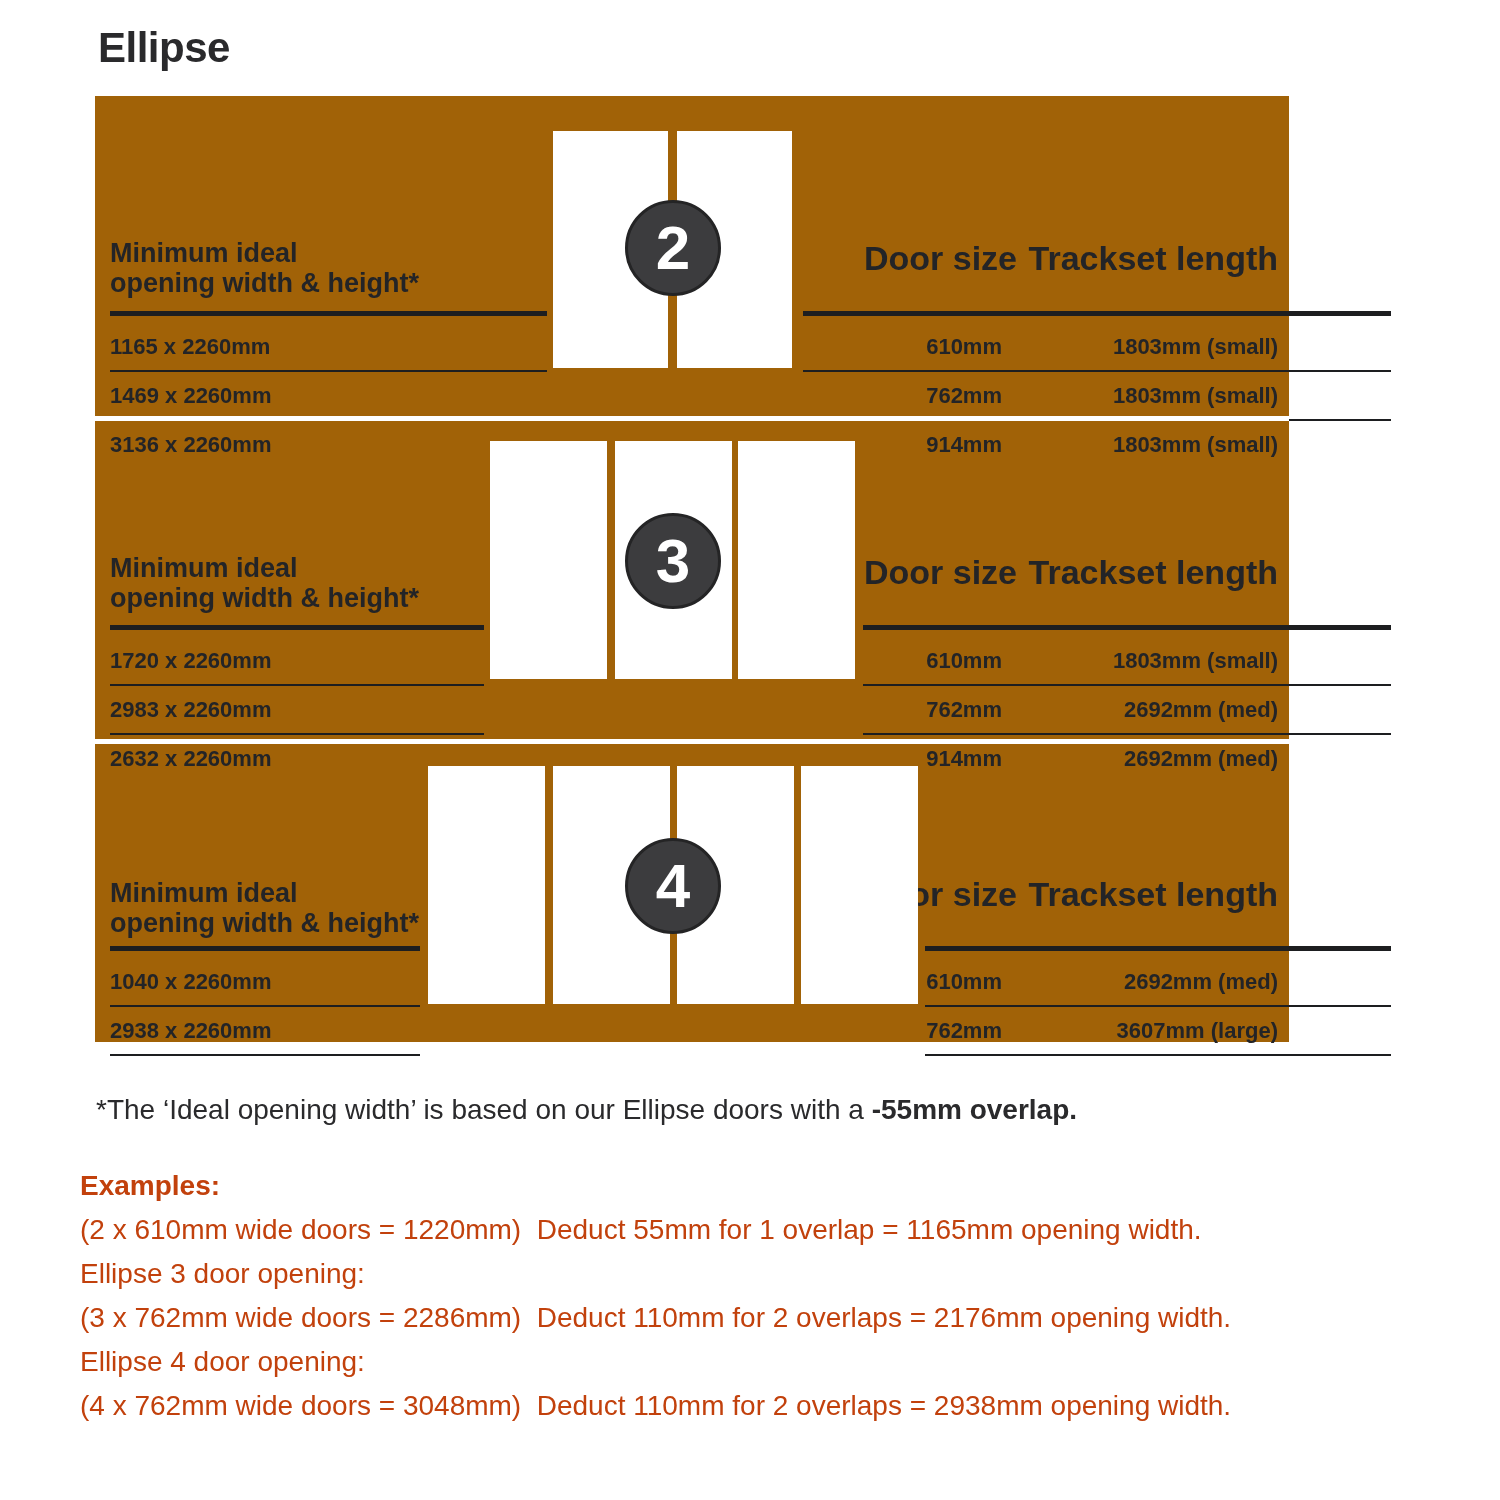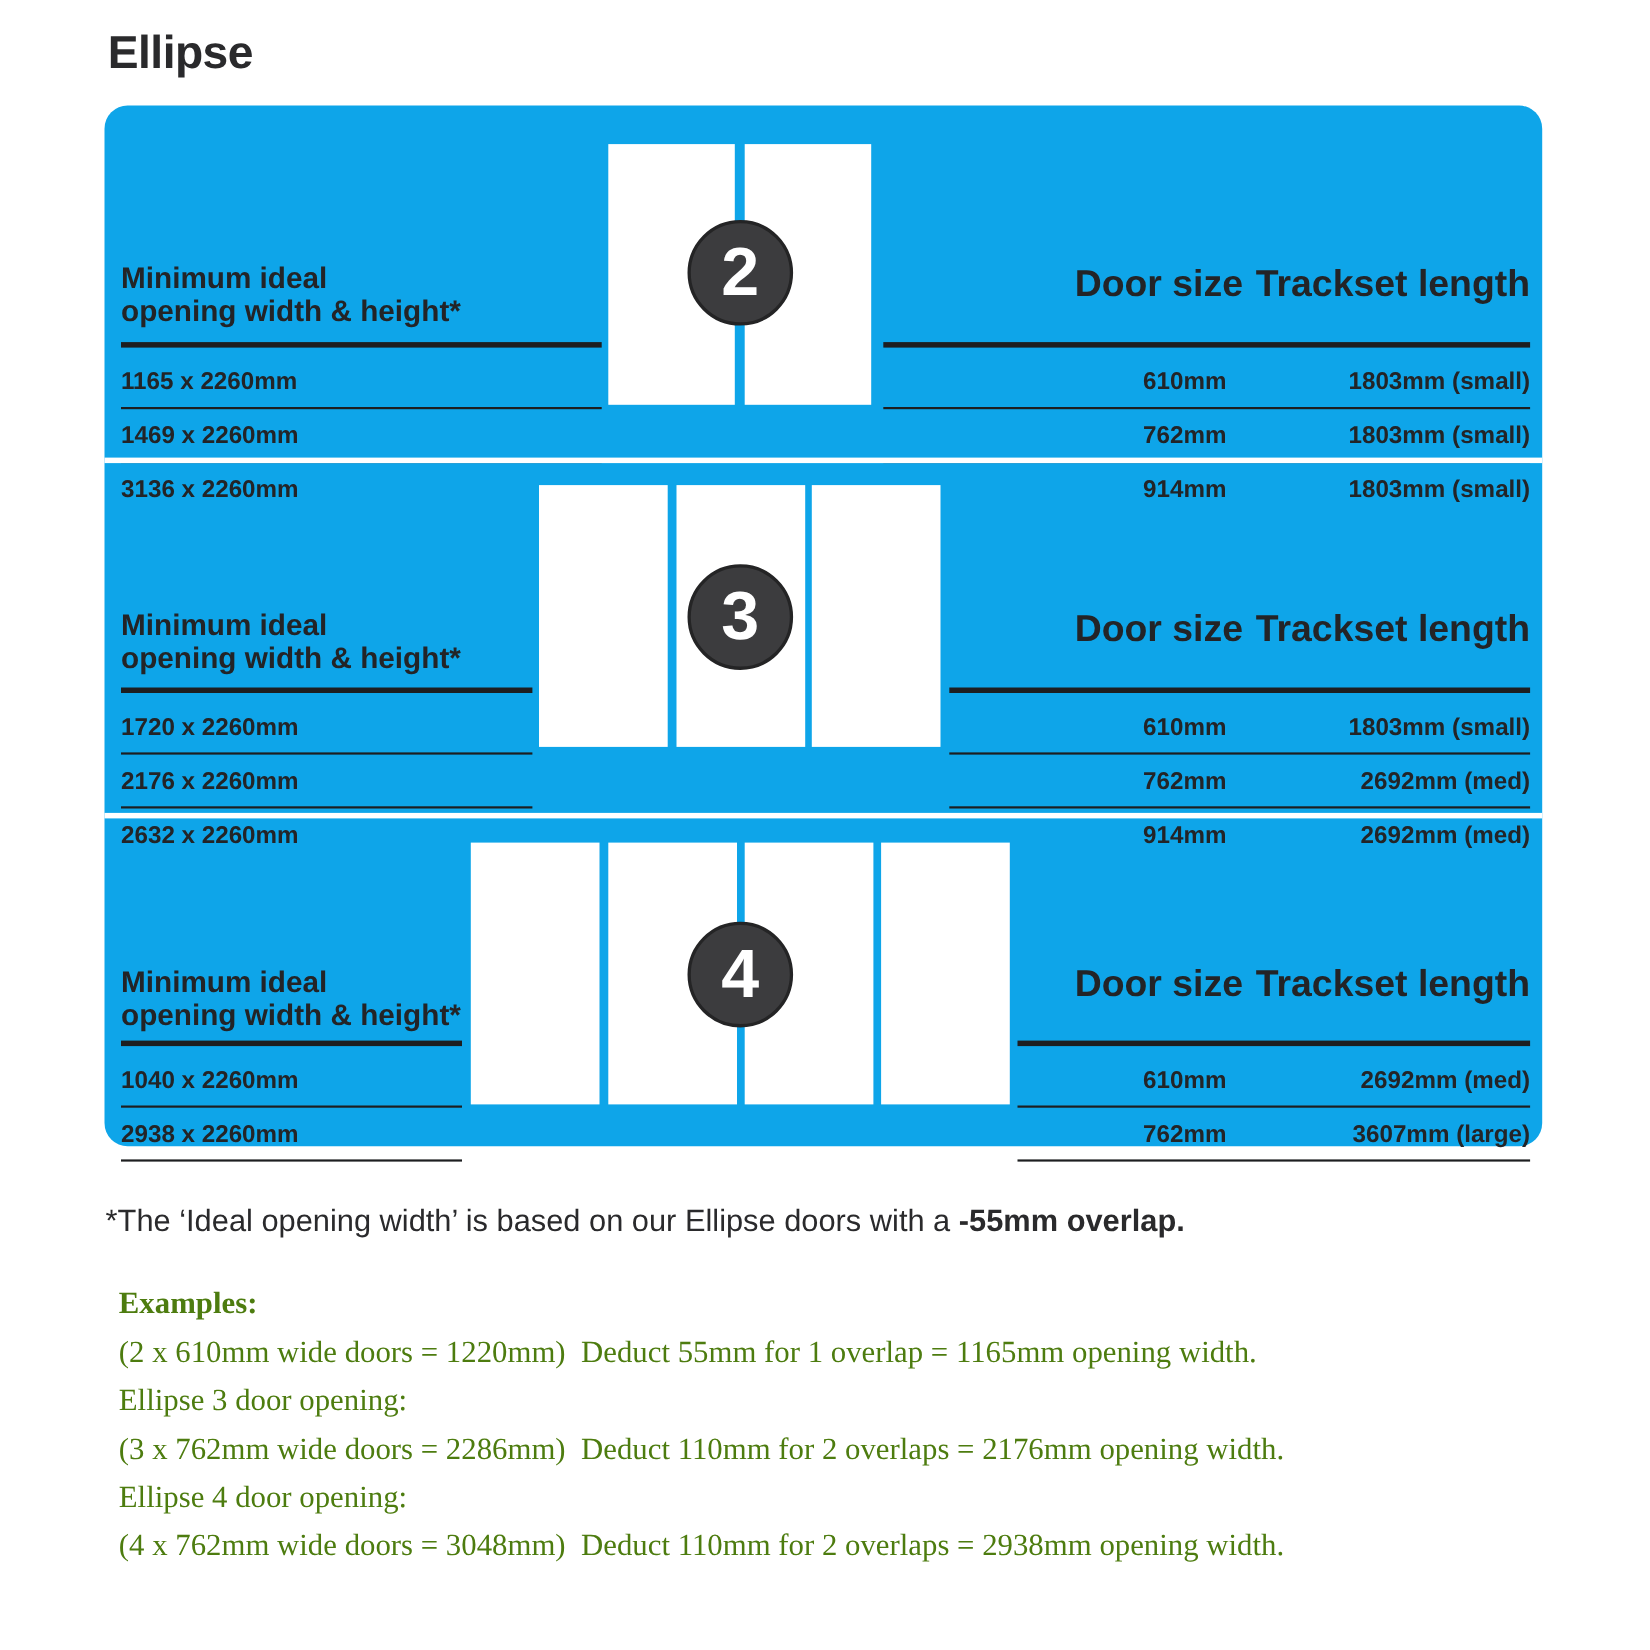"Minimum ideal" .panel { background: #0ea5e9 -> #a16207; border-radius: 21px -> none; width: 1307px -> 1194px }
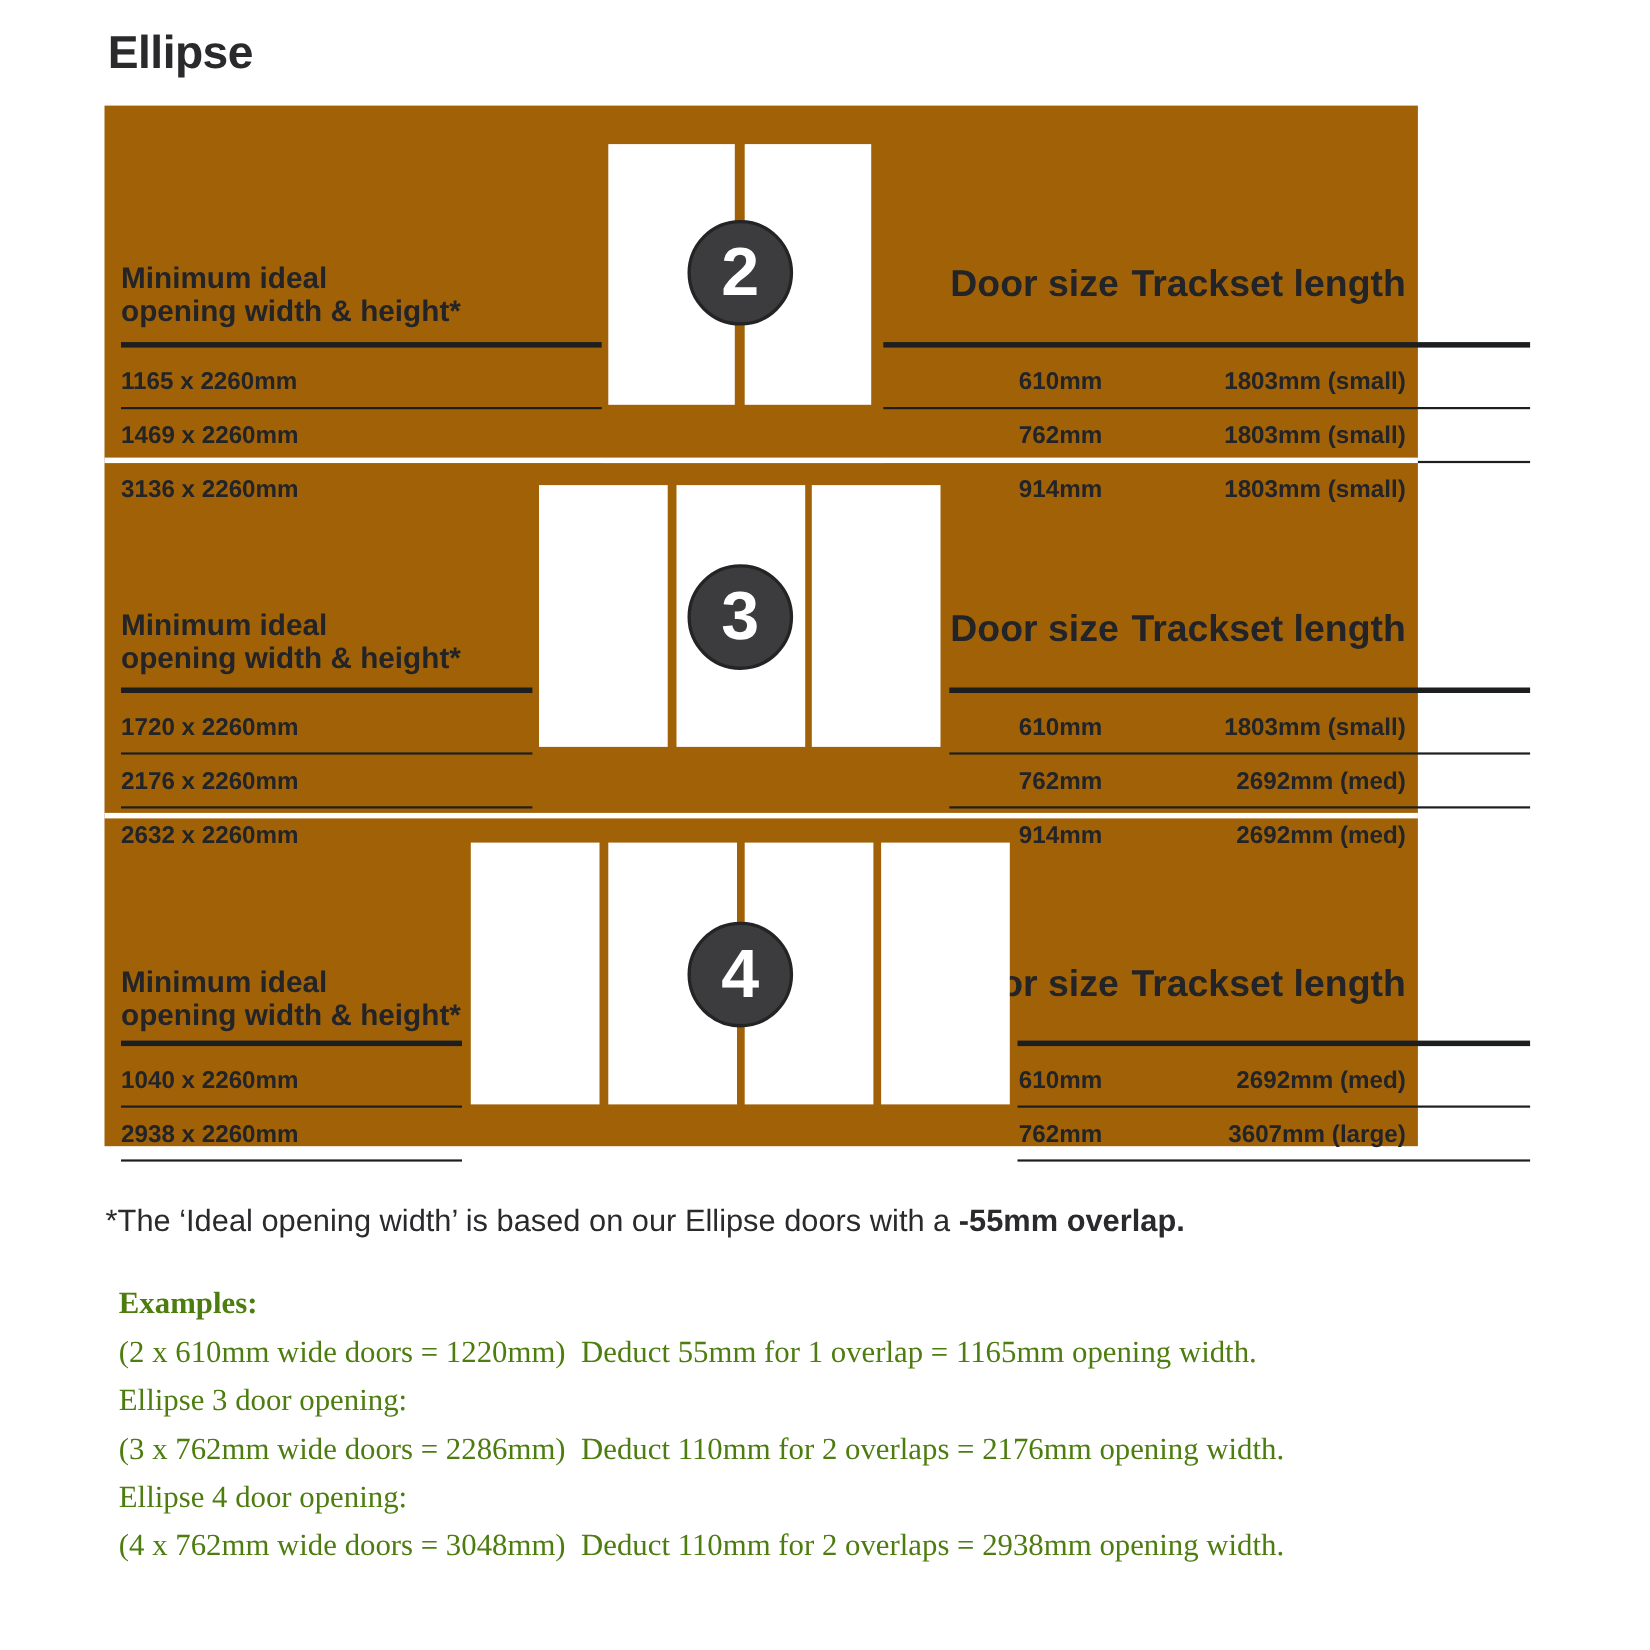"2176 x 2260mm" div.cell { text: 2176 -> 2983 }
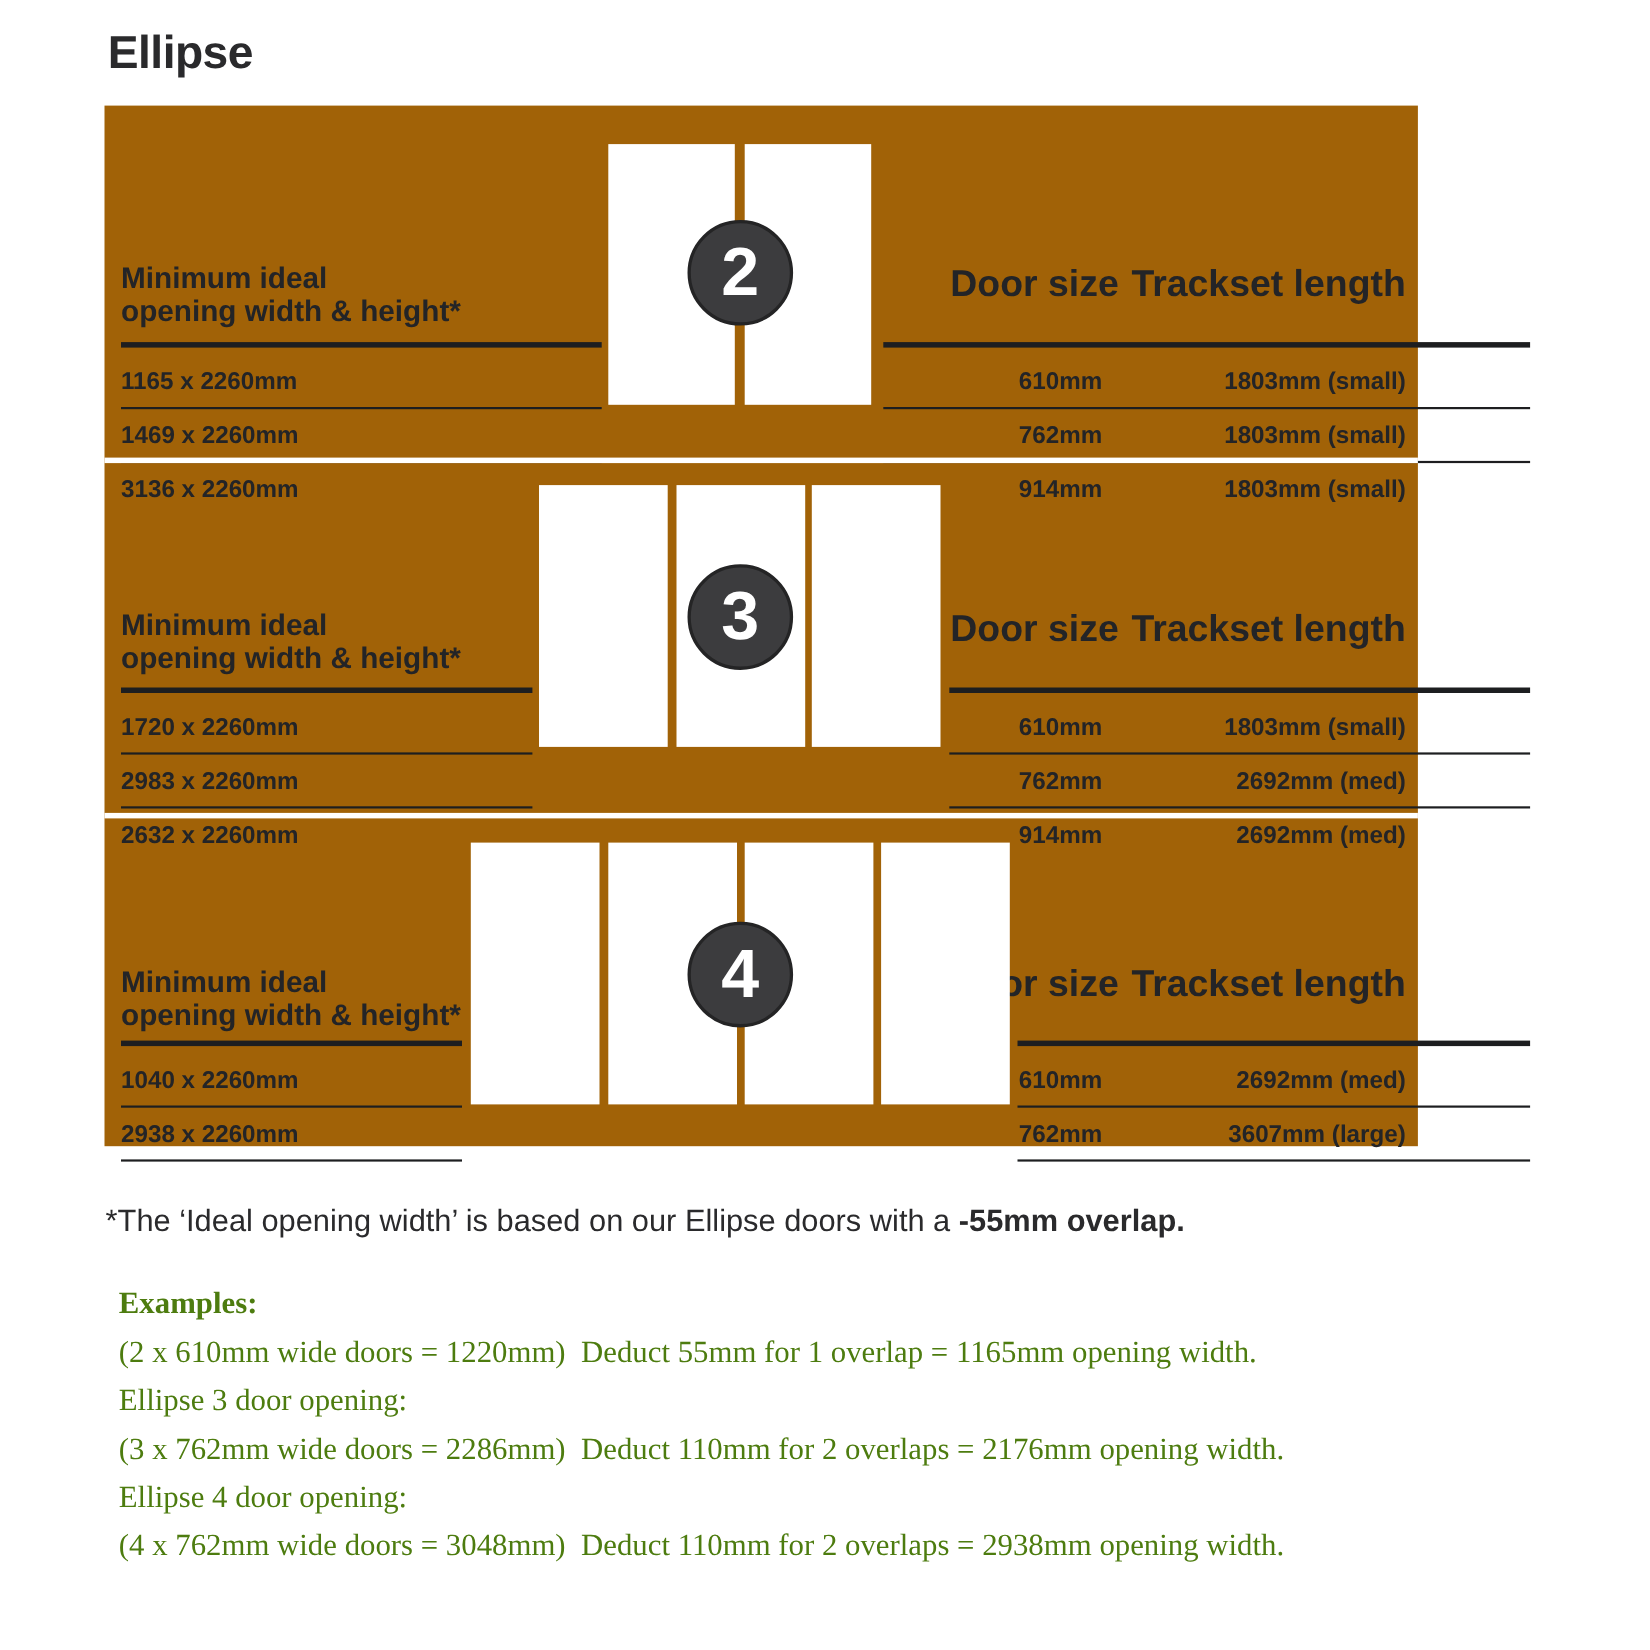"Examples:" .examples { color: #4d7c0f -> #c2410c; font-family: Liberation Serif, serif -> none; left: 108px -> 80px }
